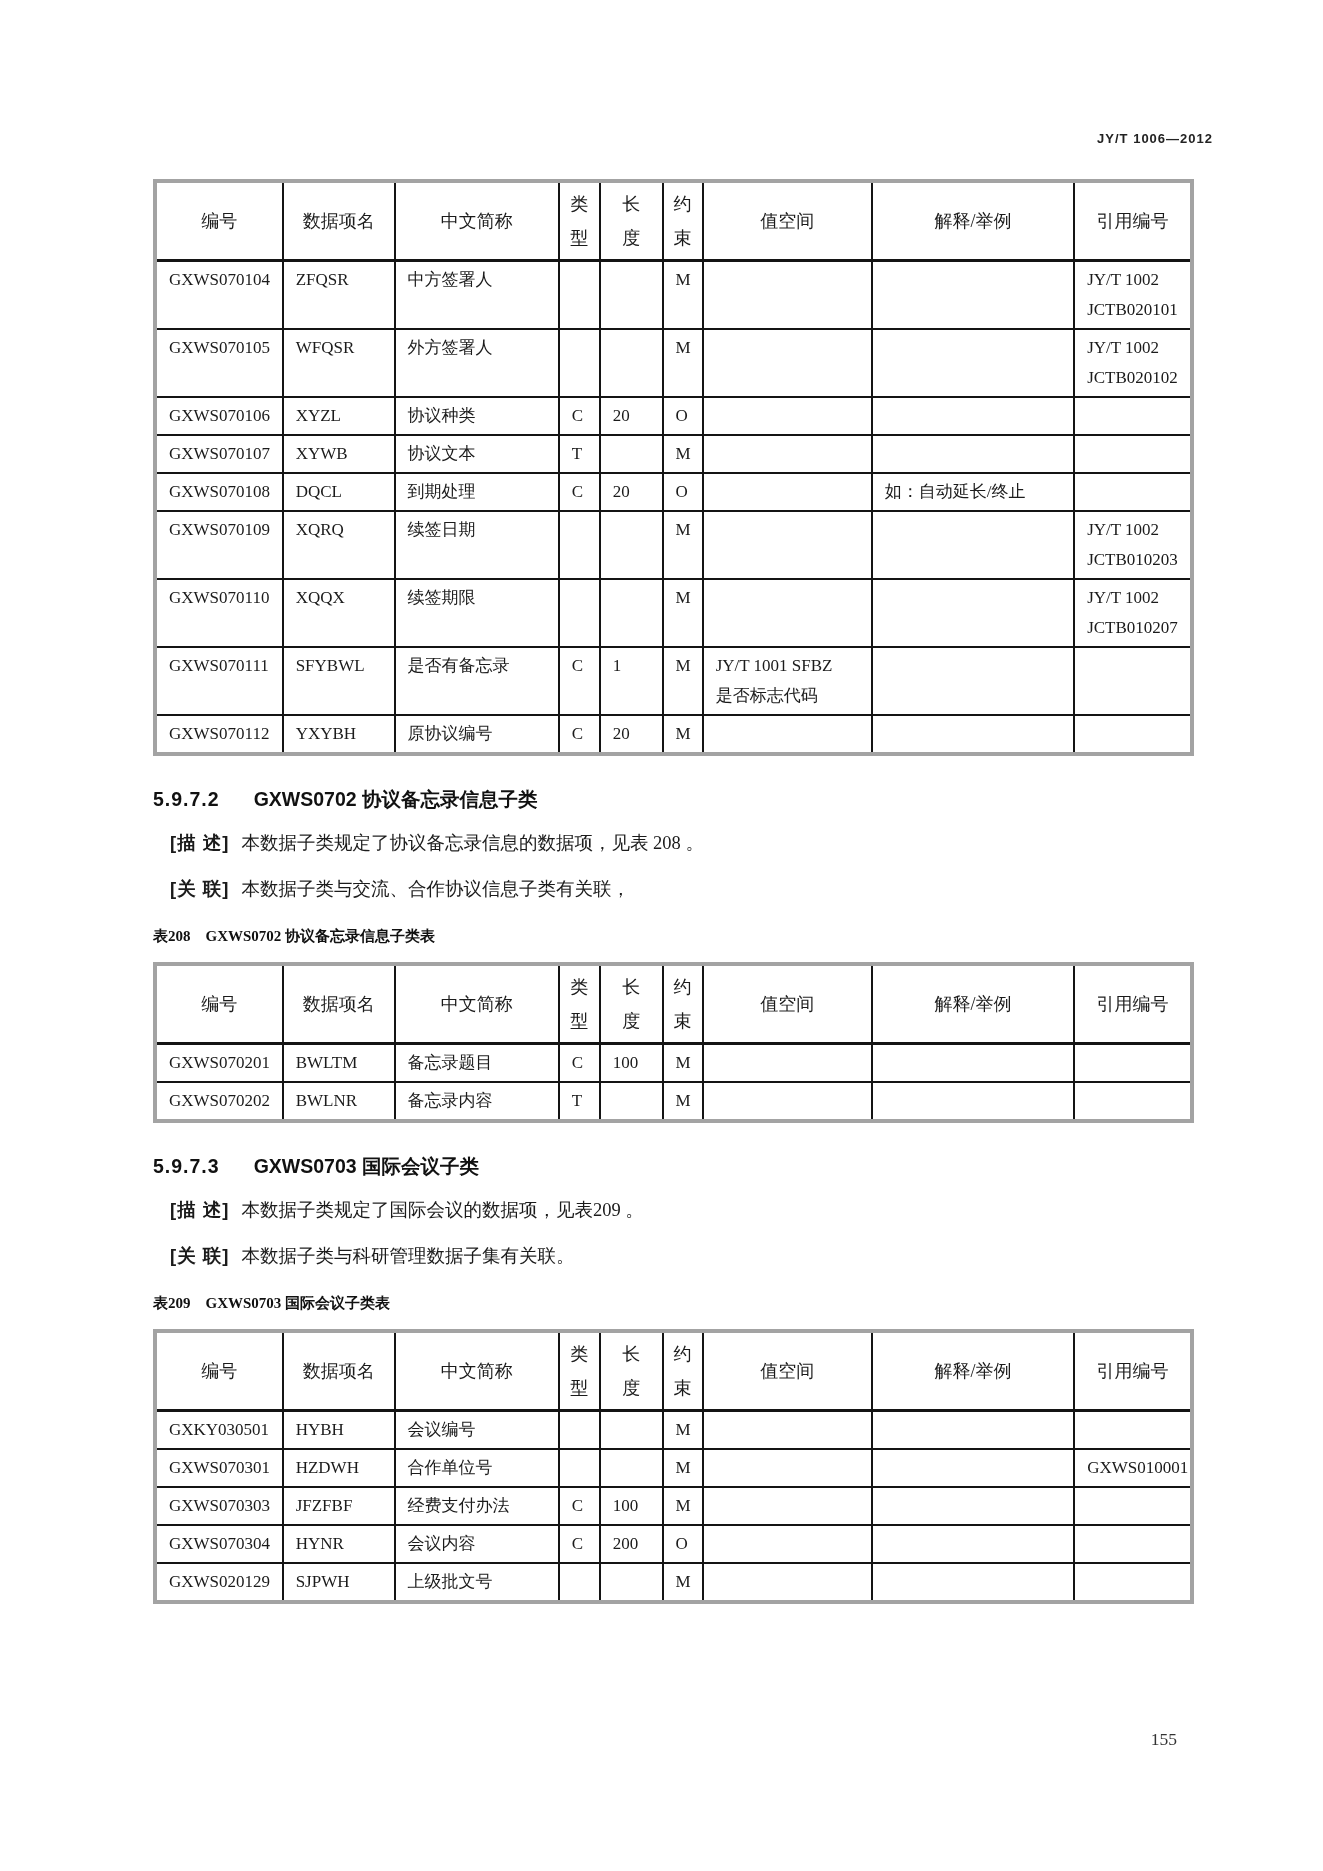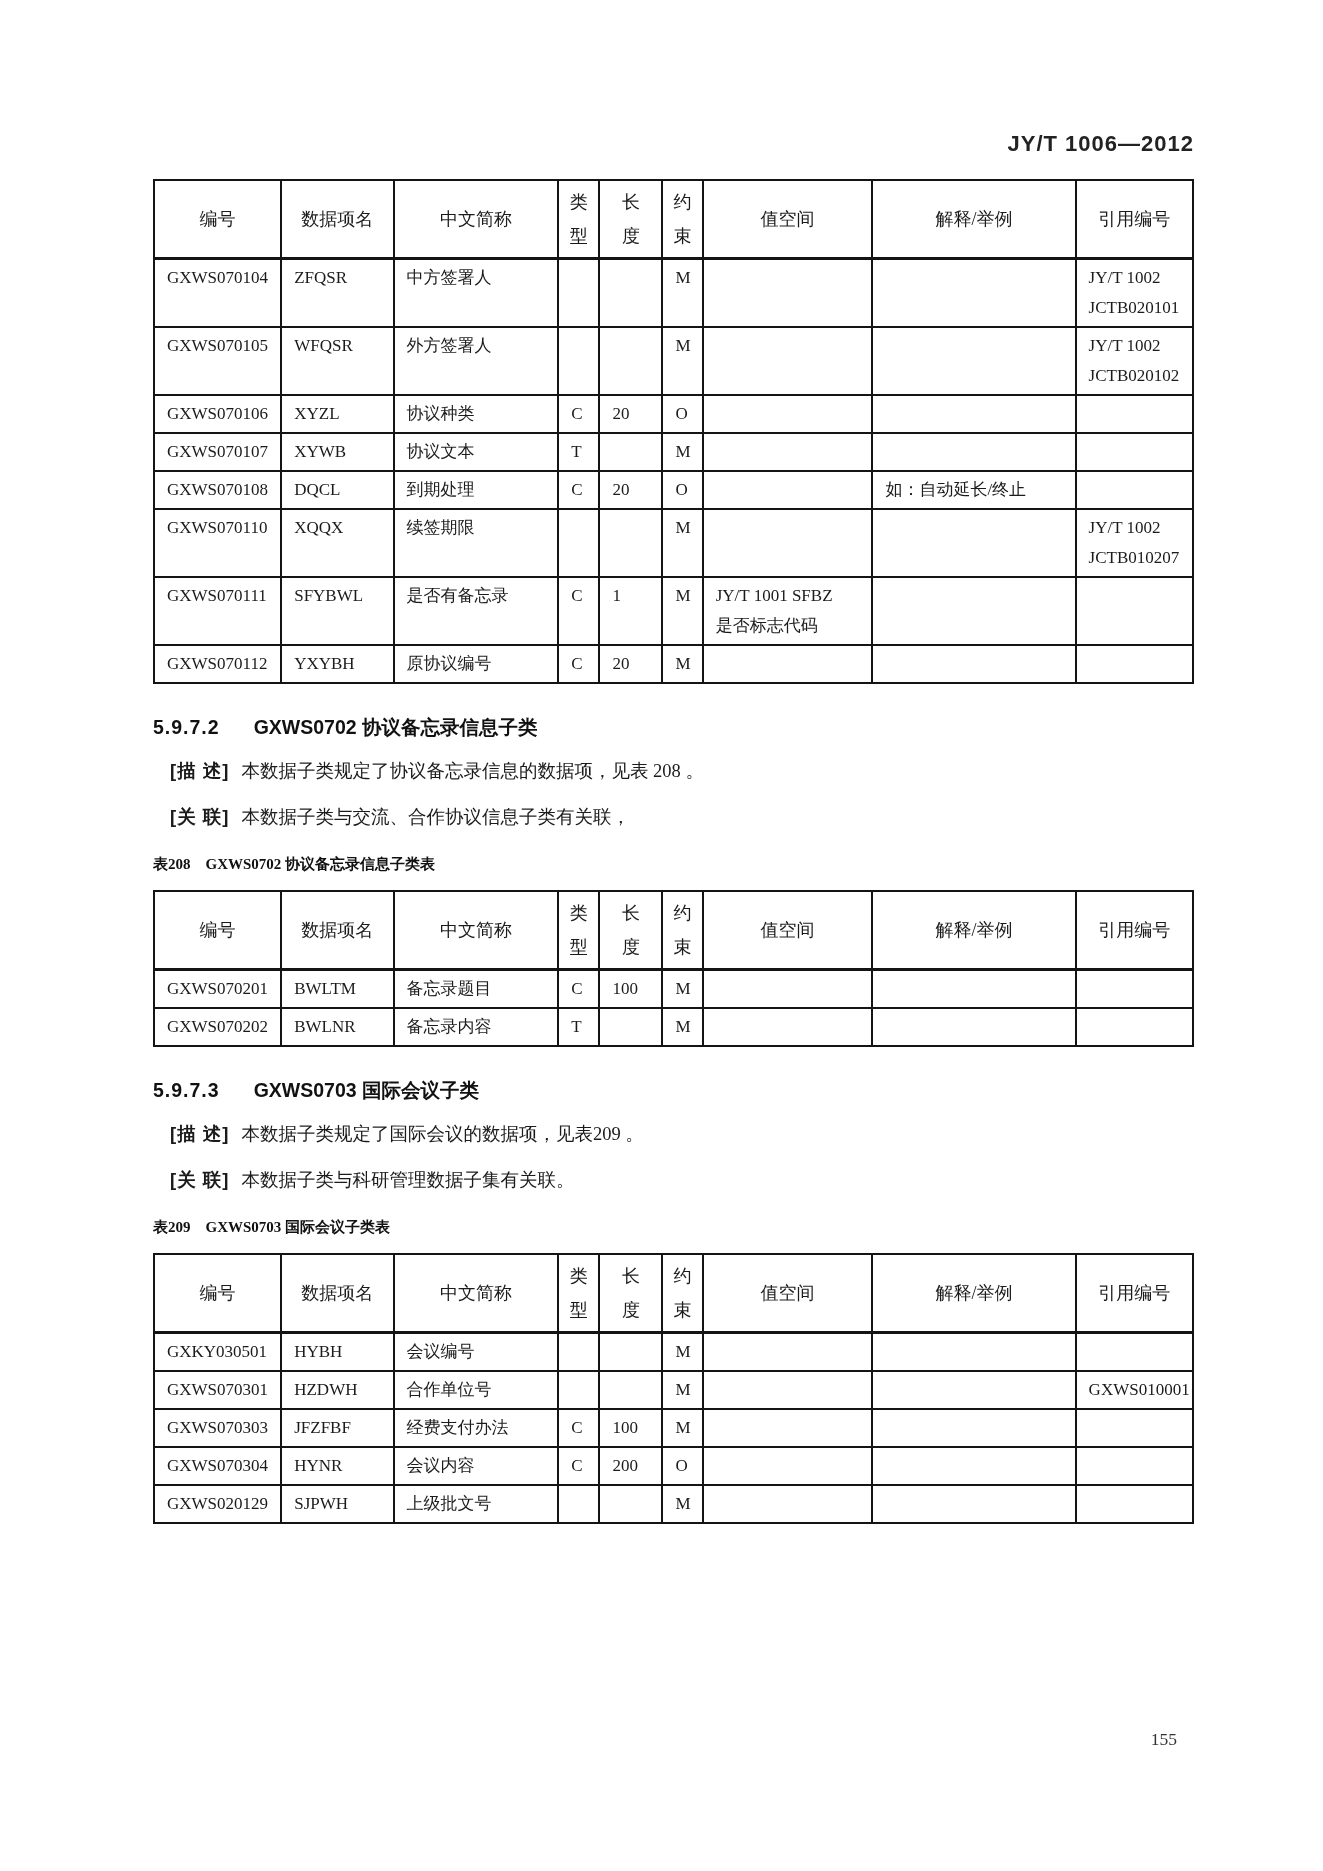"JY/T 1006—2012" .std-header { font-size: 22px -> 13px; right: 129px -> 110px }
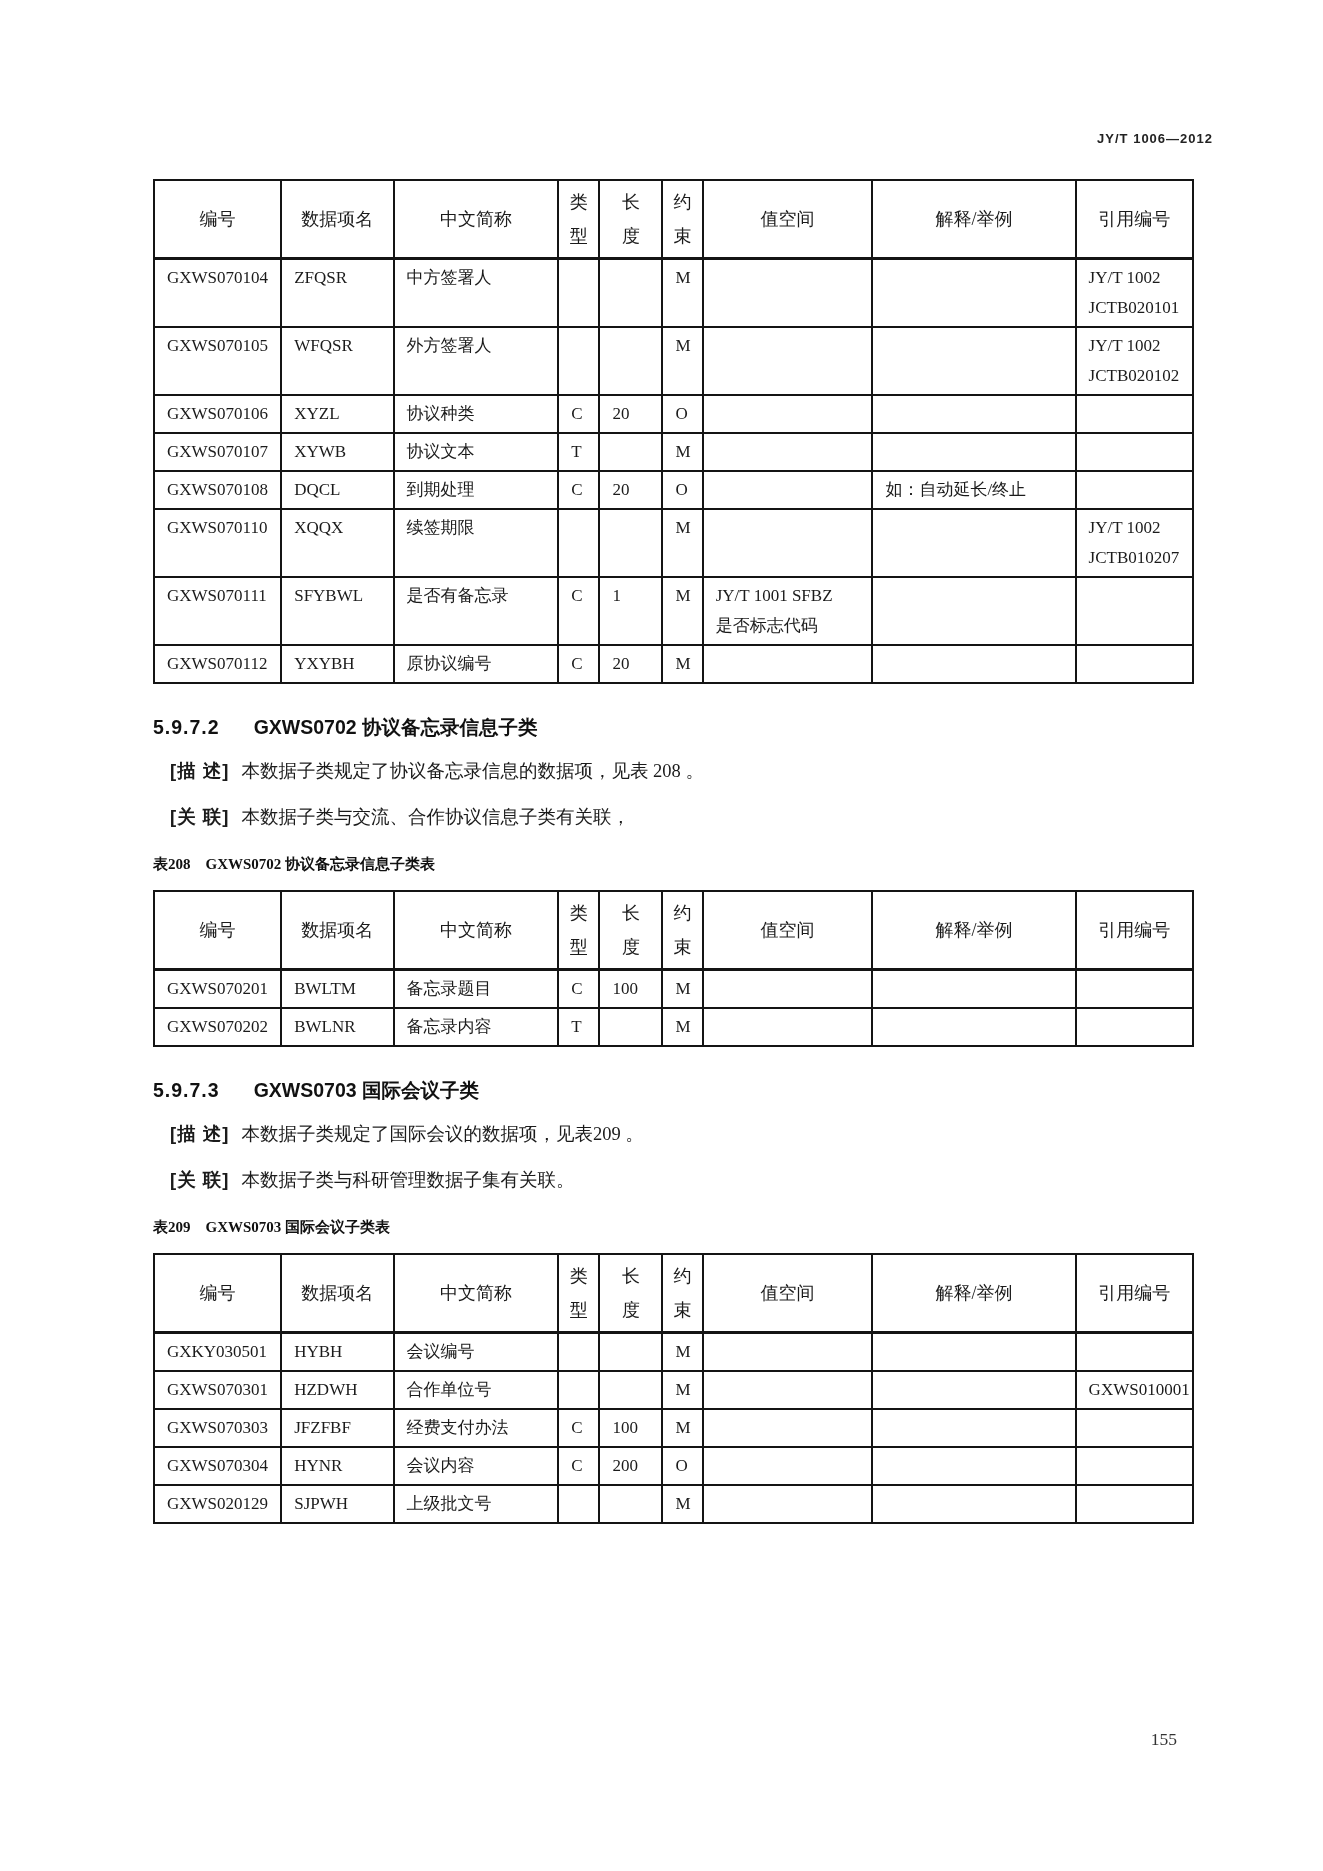"编号" table.data { border: 2px solid #a3a3a3 -> 4px solid #a3a3a3 }
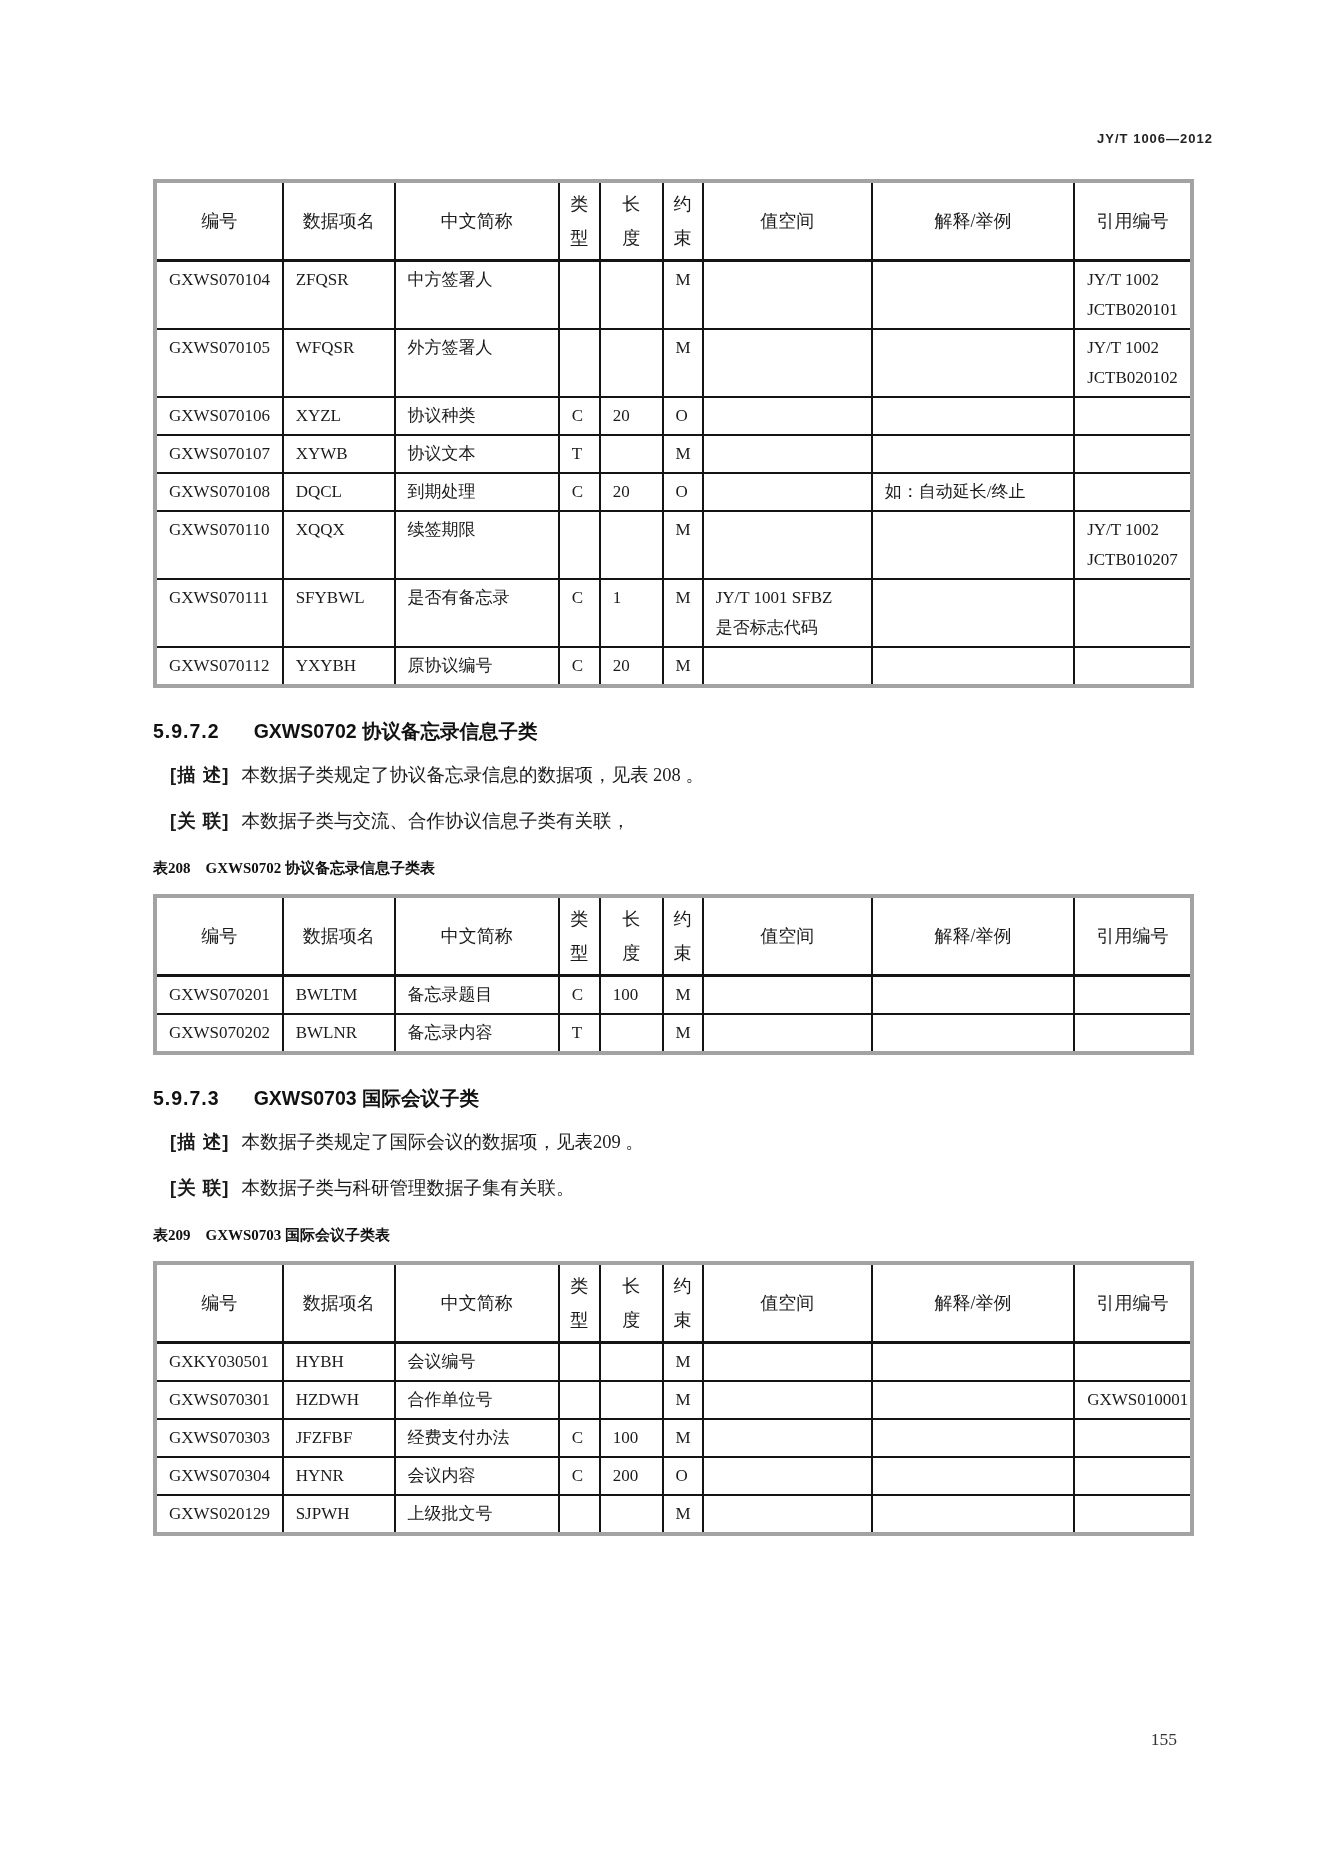"GXWS070109" tr { html: none -> <tr> <td>GXWS070109</td> <td>XQRQ</td> <td>续签日期</td> <td></td> <td></td> <td>M</td> <td></td> <td></td> <td>JY/T 1002 JCTB010203</td> </tr> }
